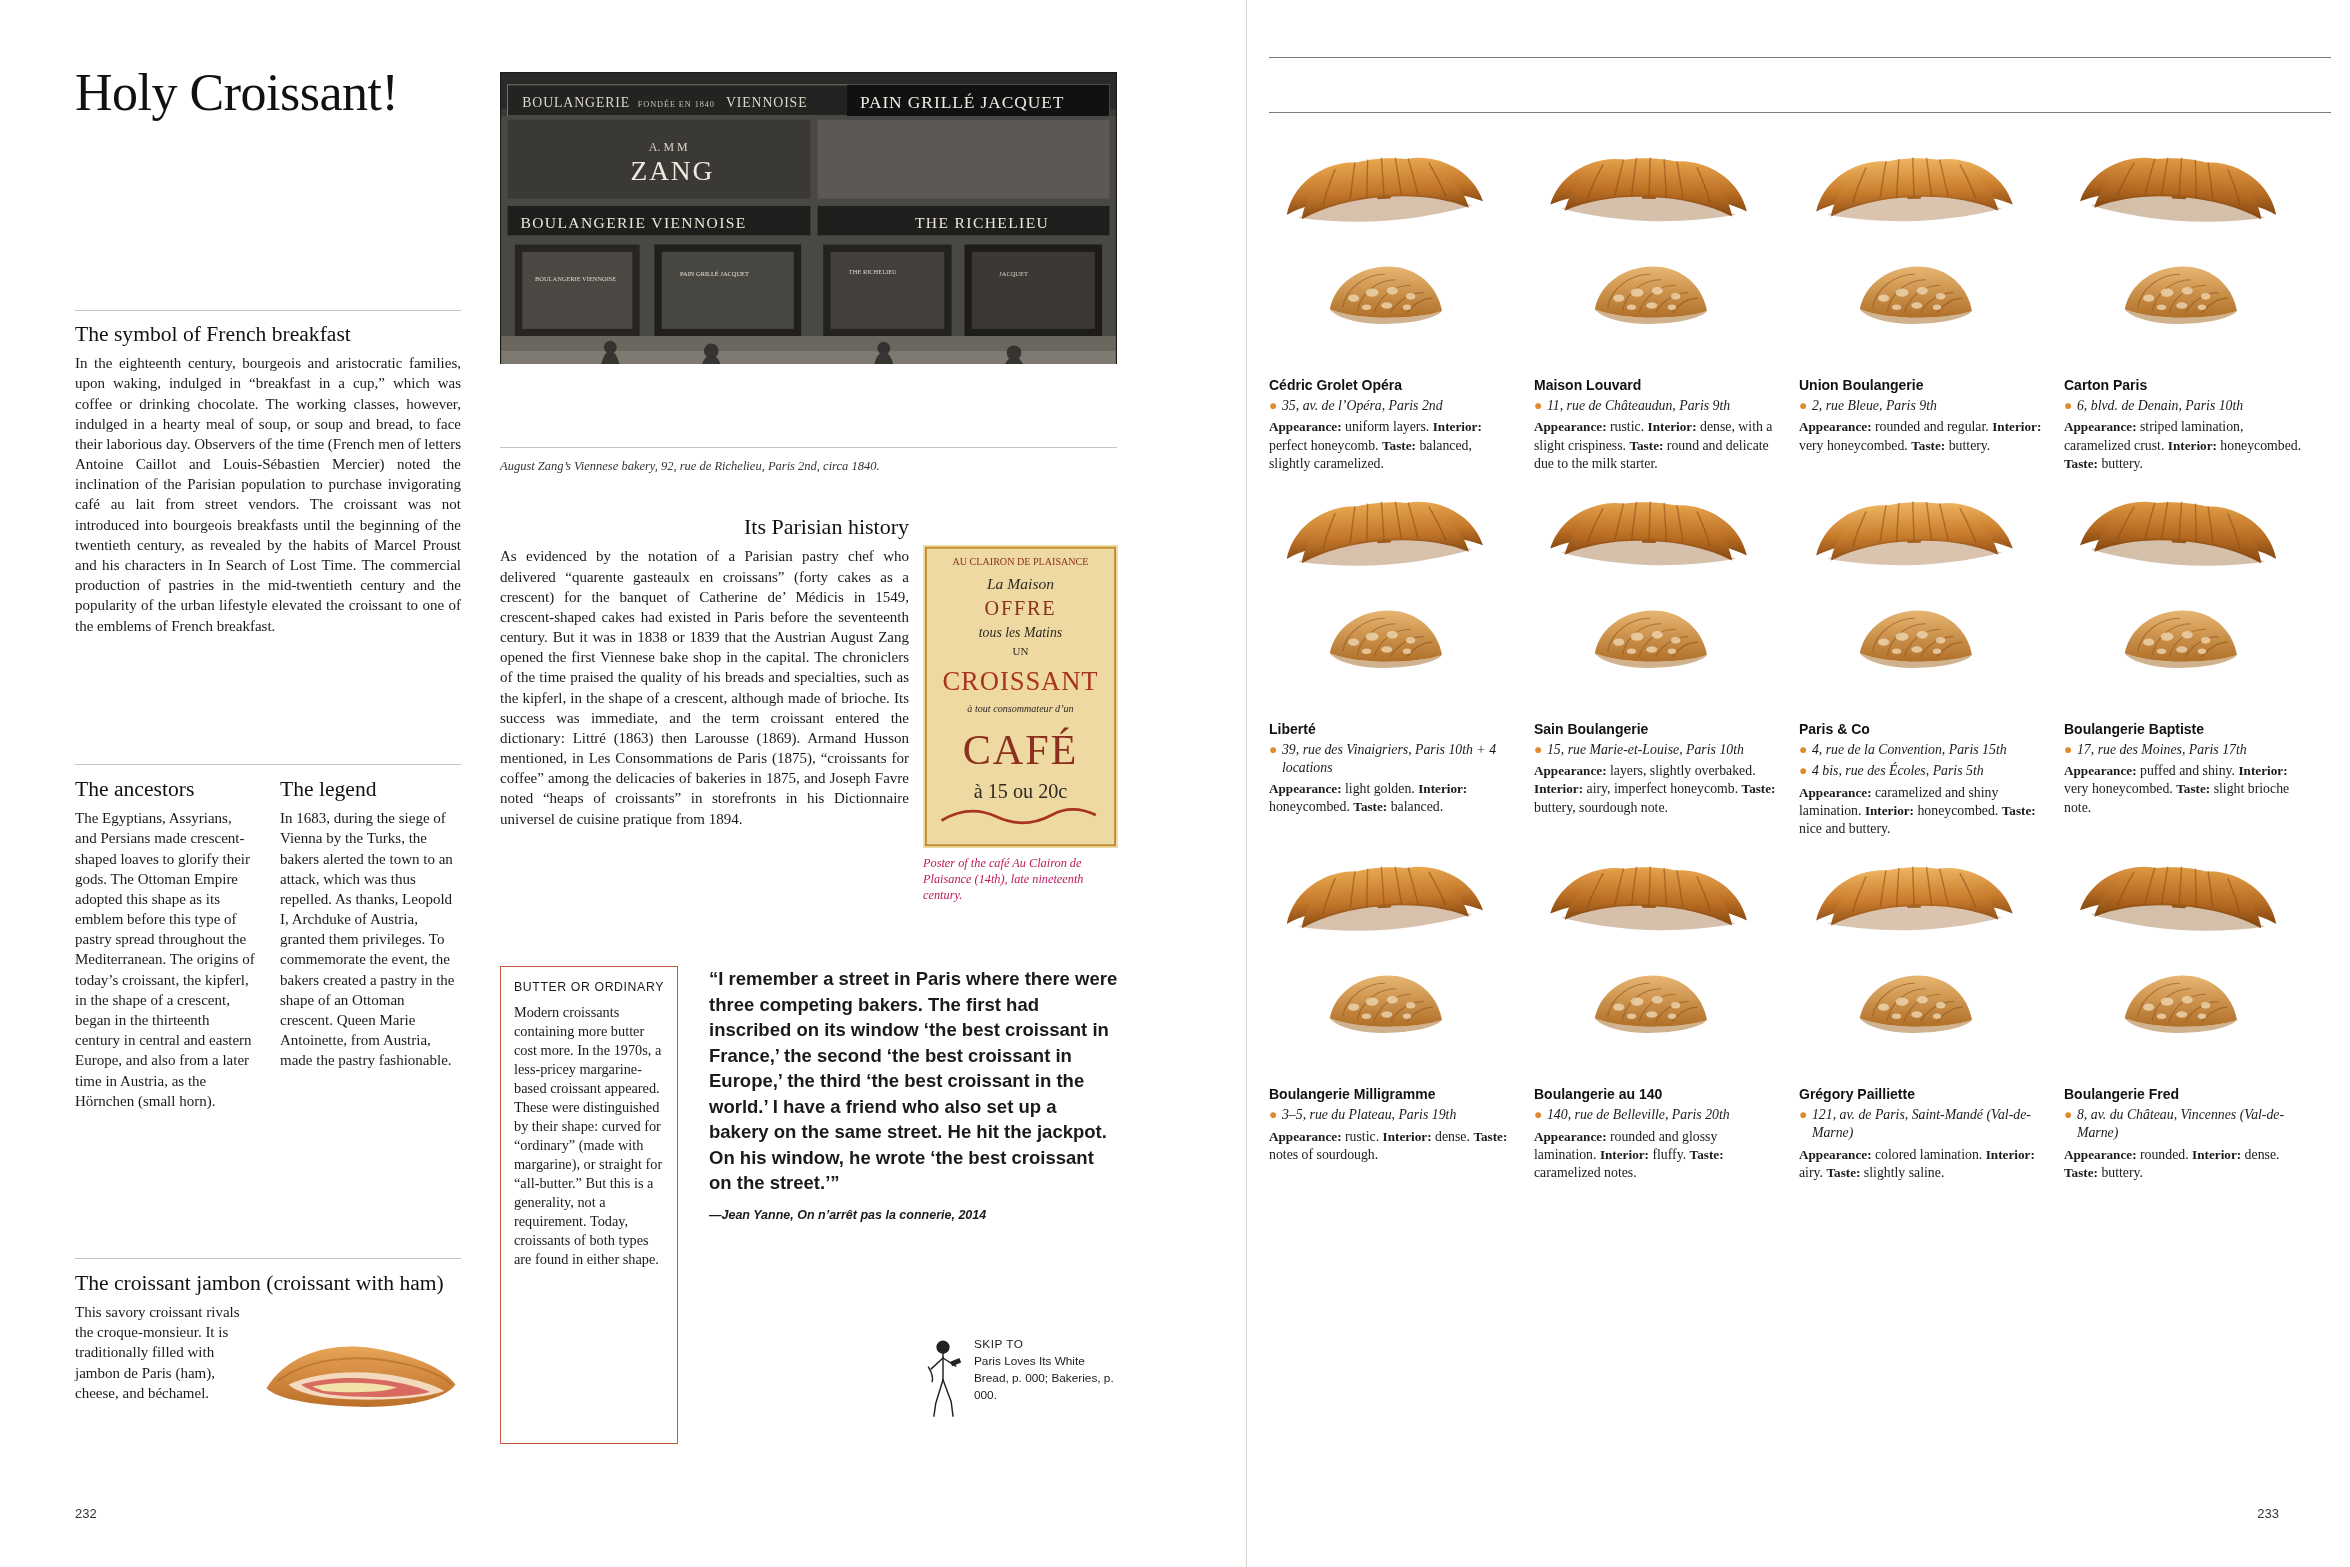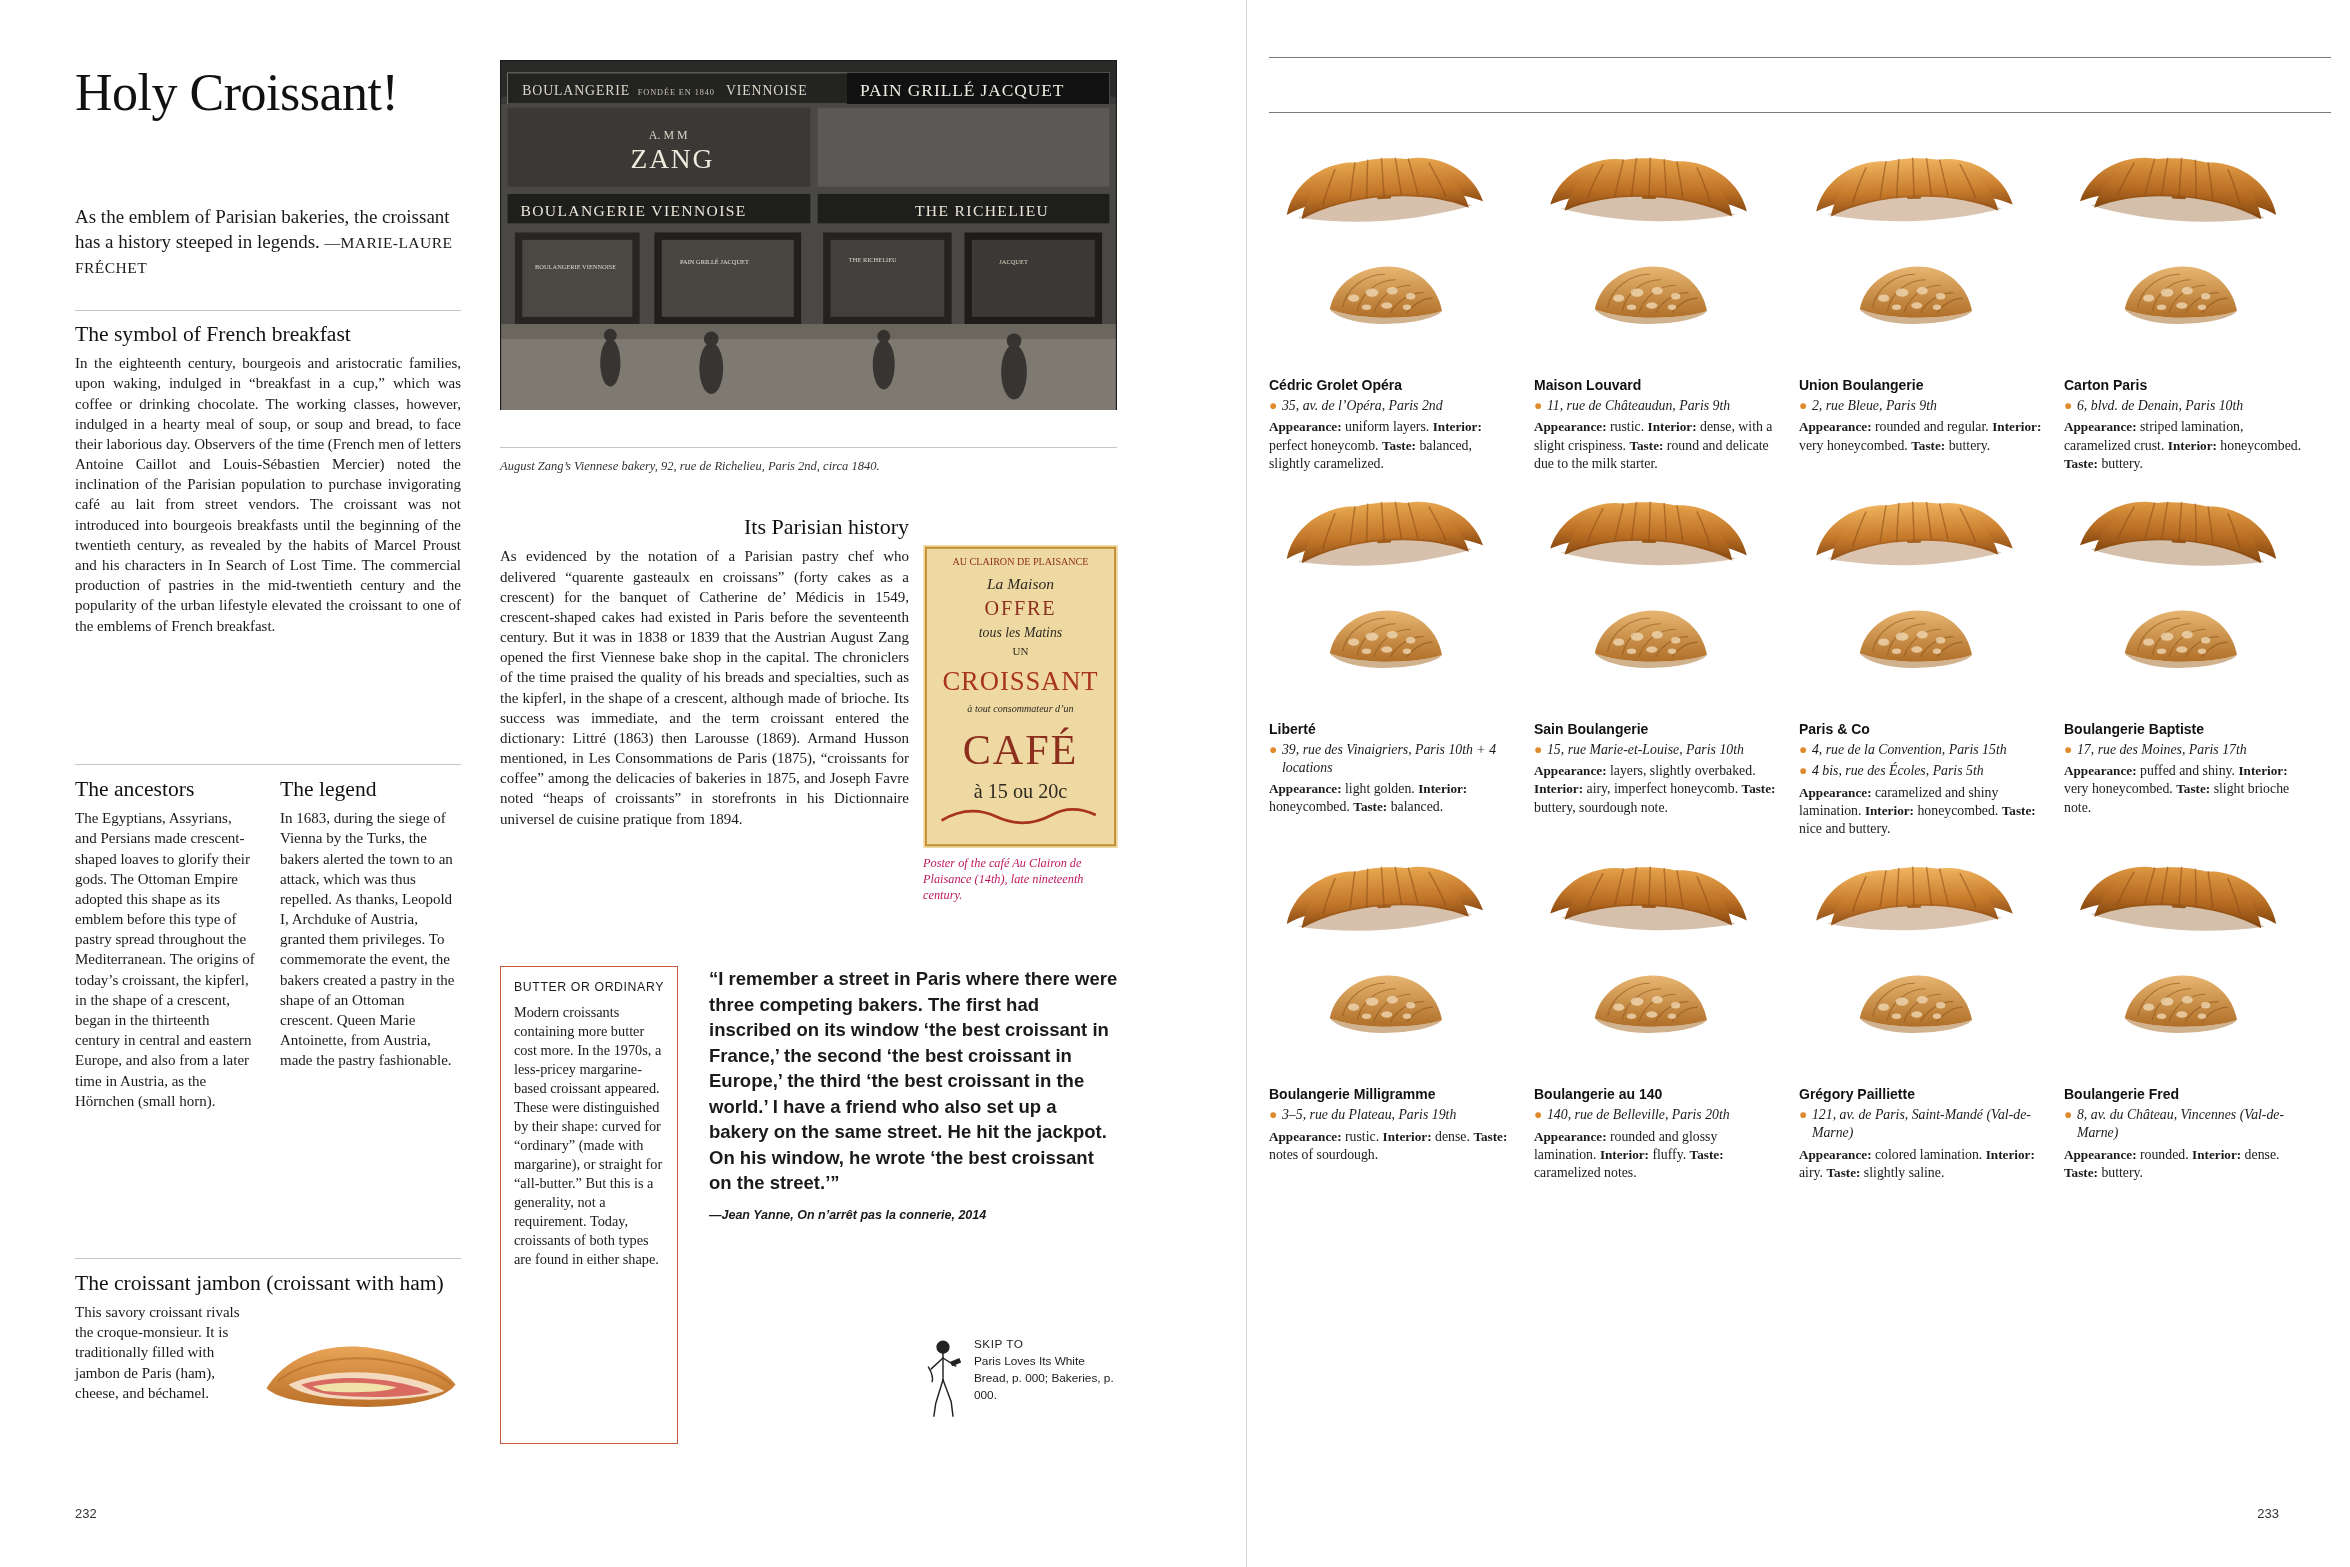"BOULANGERIE" .photo-frame { height: 350px -> 292px; top: 60px -> 72px }
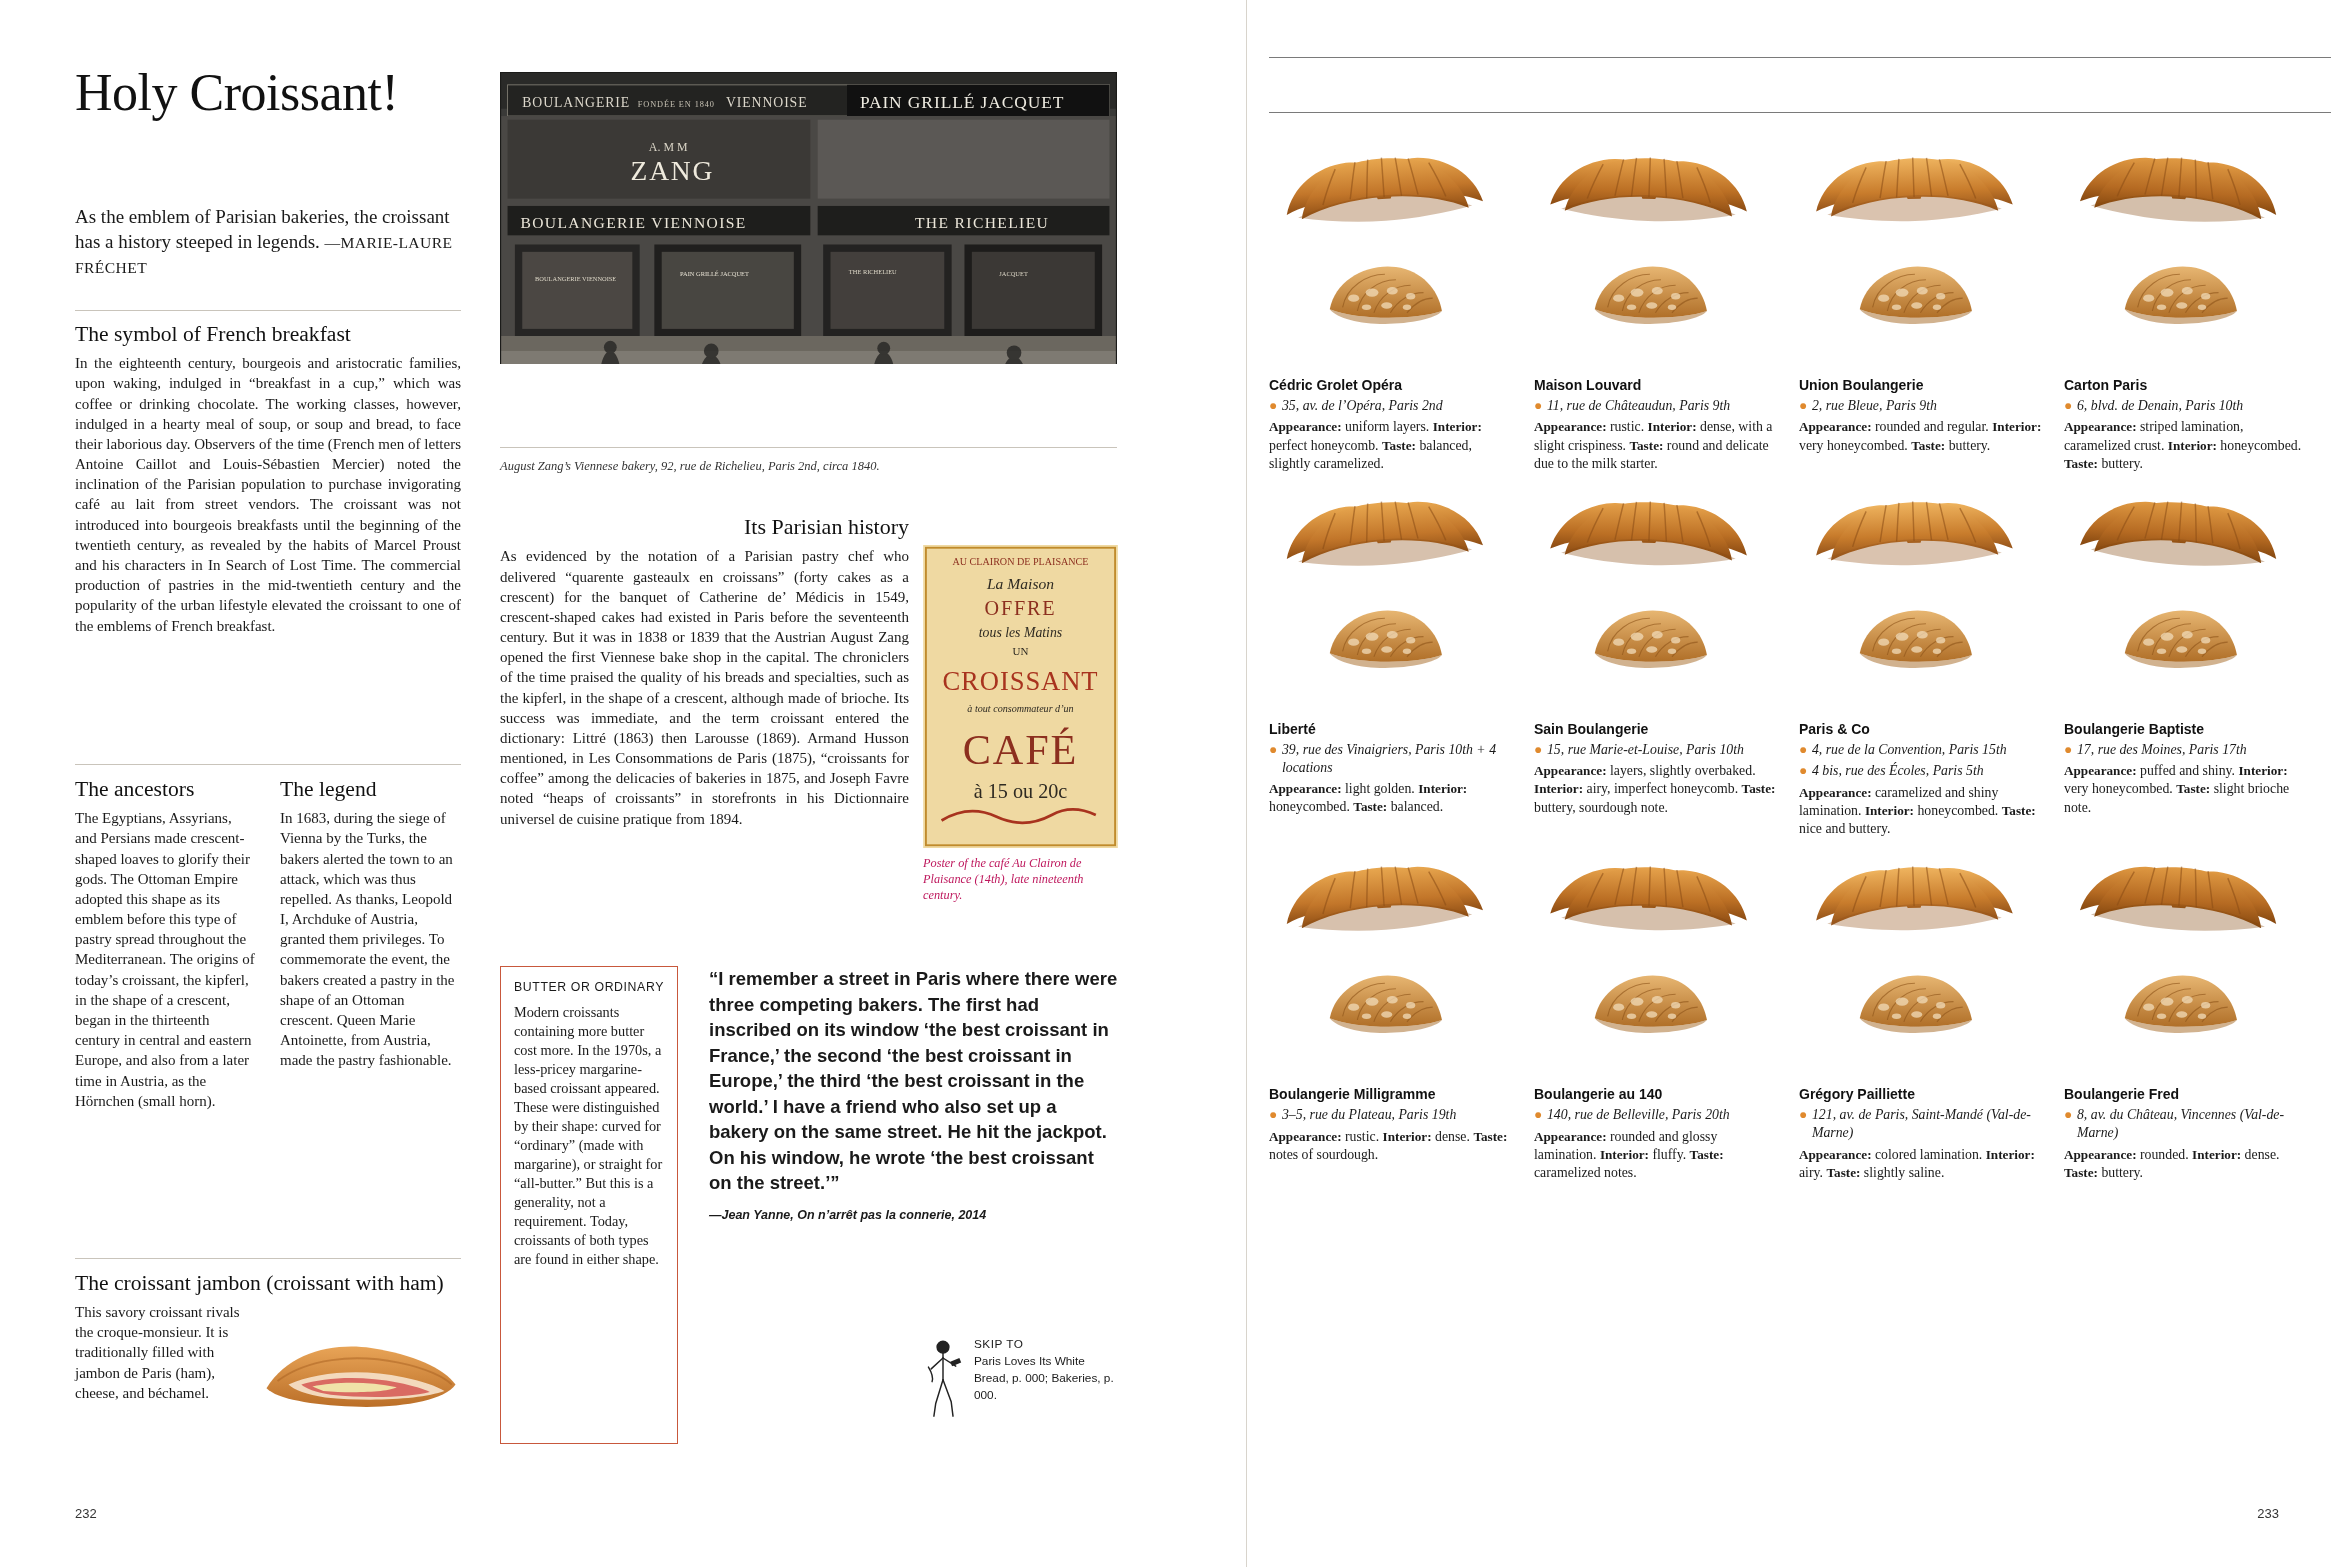"As the emblem of Parisian" div.deck { html: <div> <span>As the emblem of Parisian bakeries, the croissant has a history steeped in legends.</span> <span>—MARIE-LAURE FRÉCHET</span> </div> -> none }
